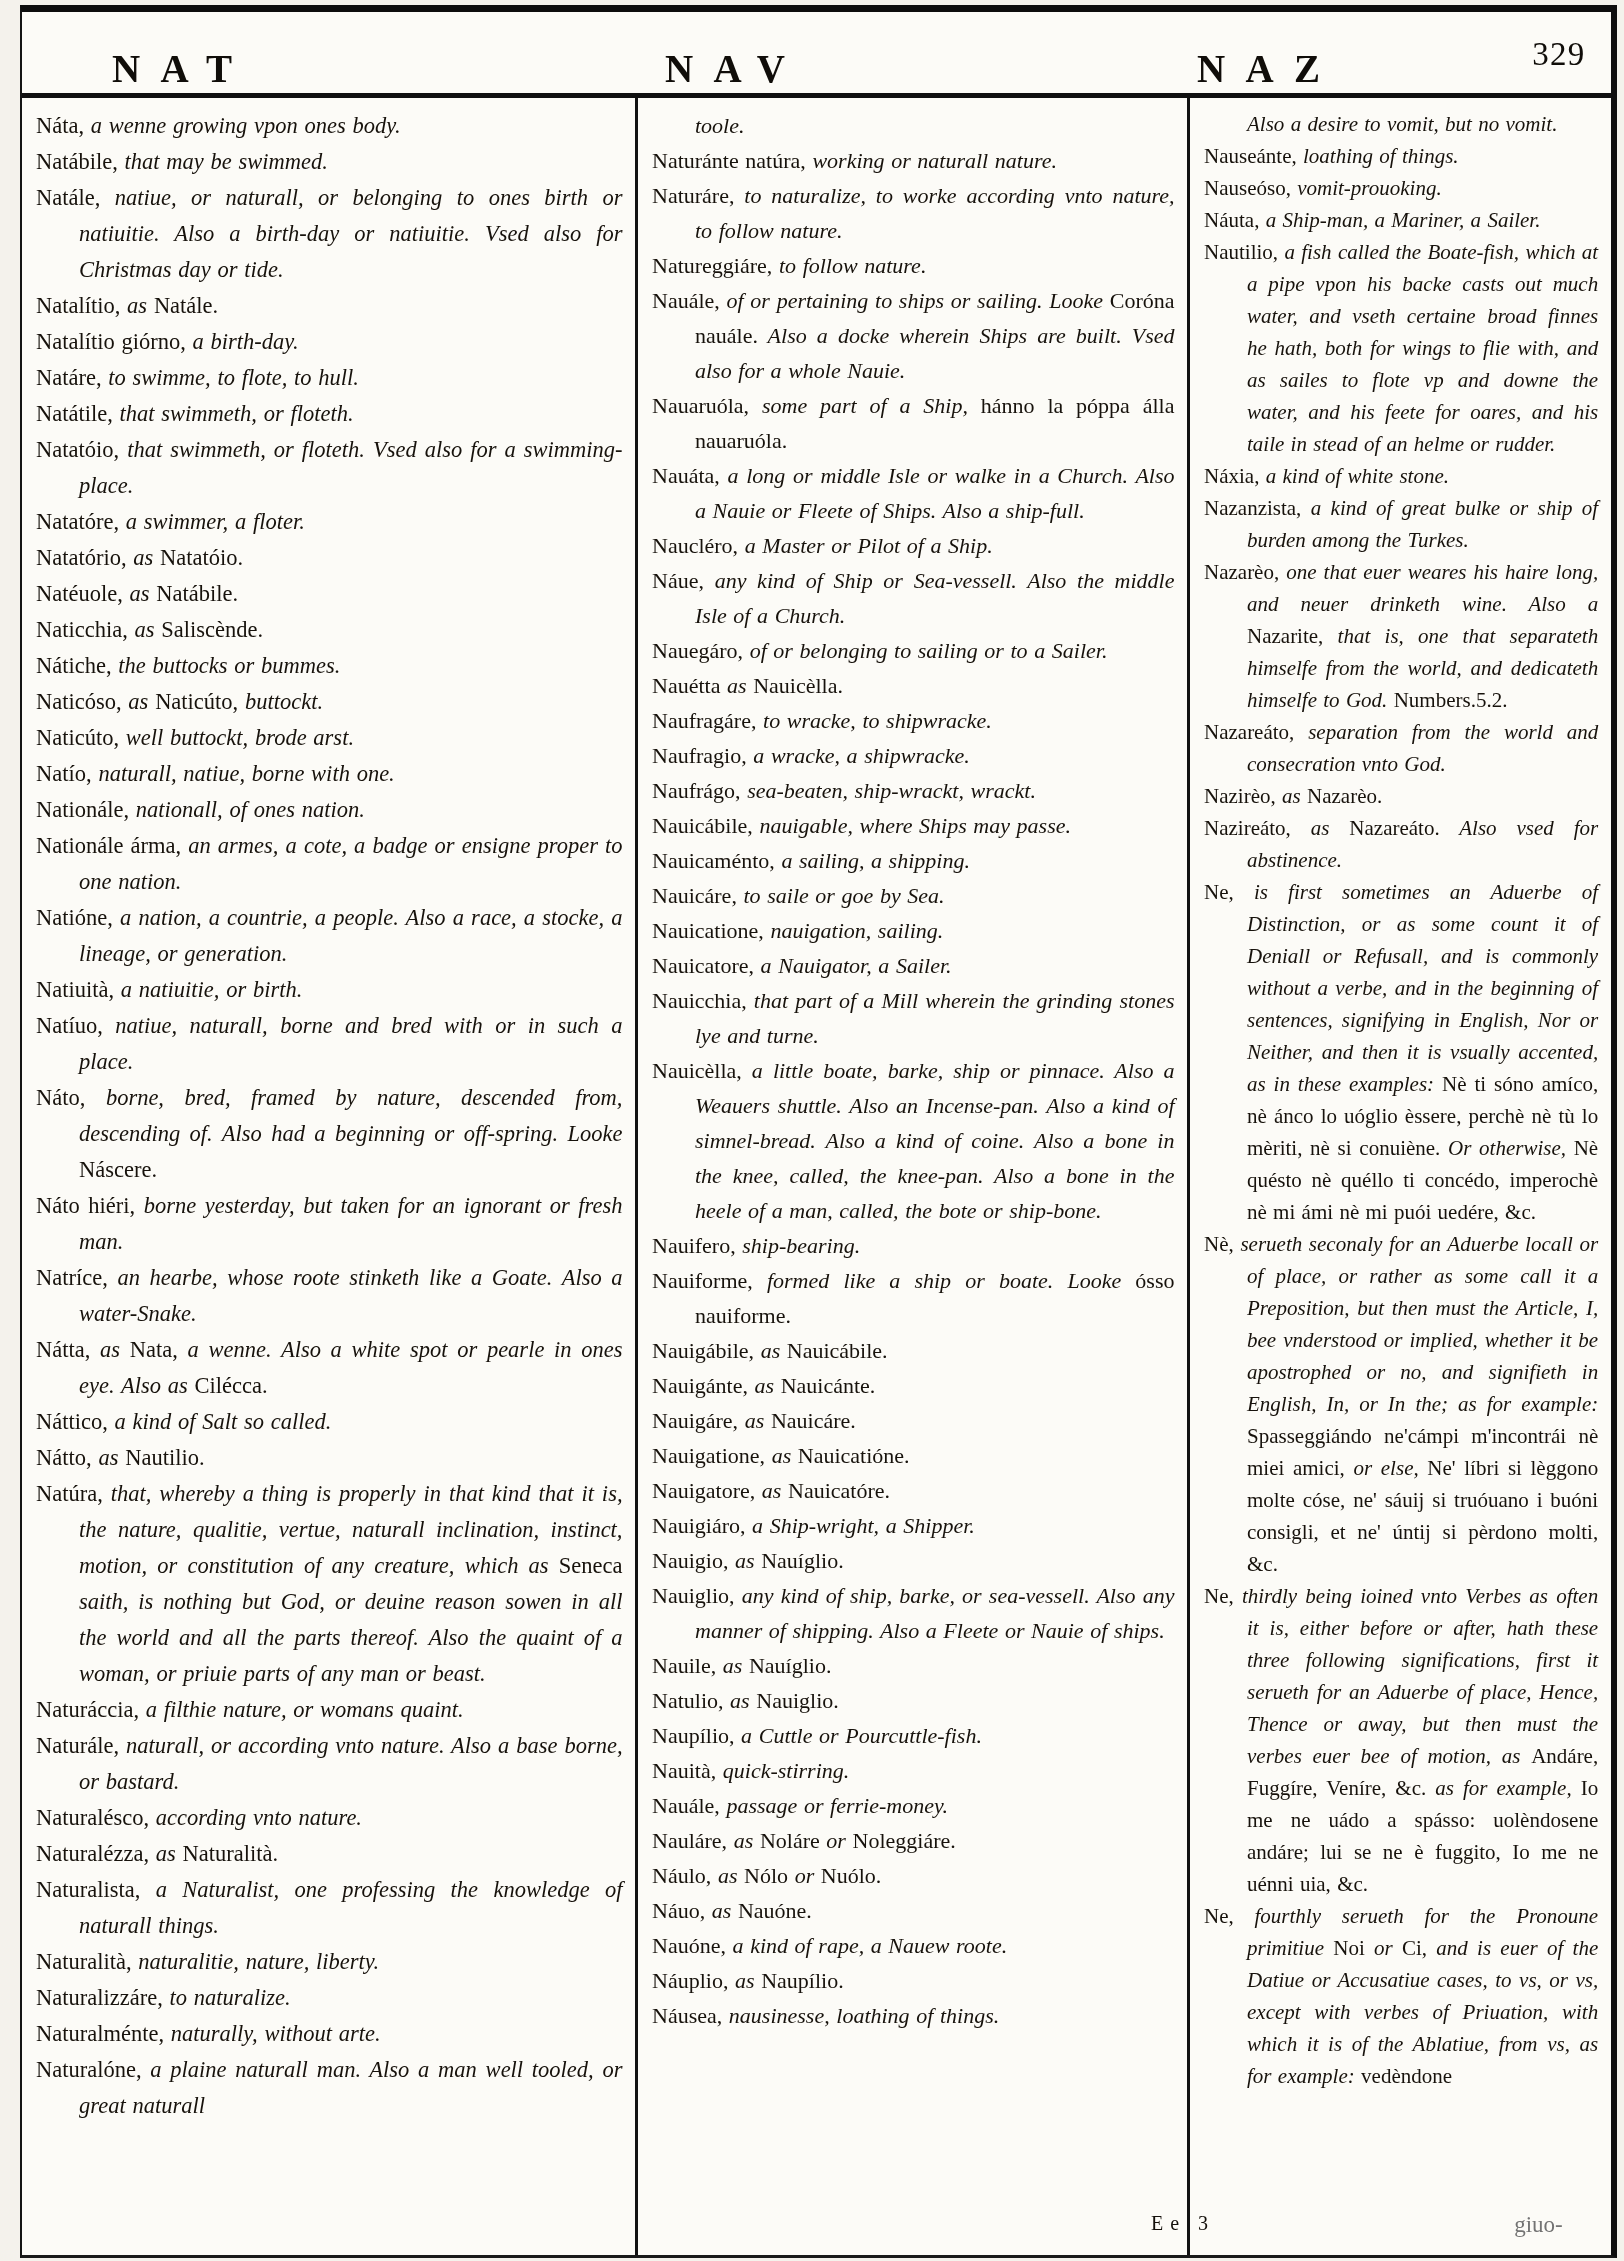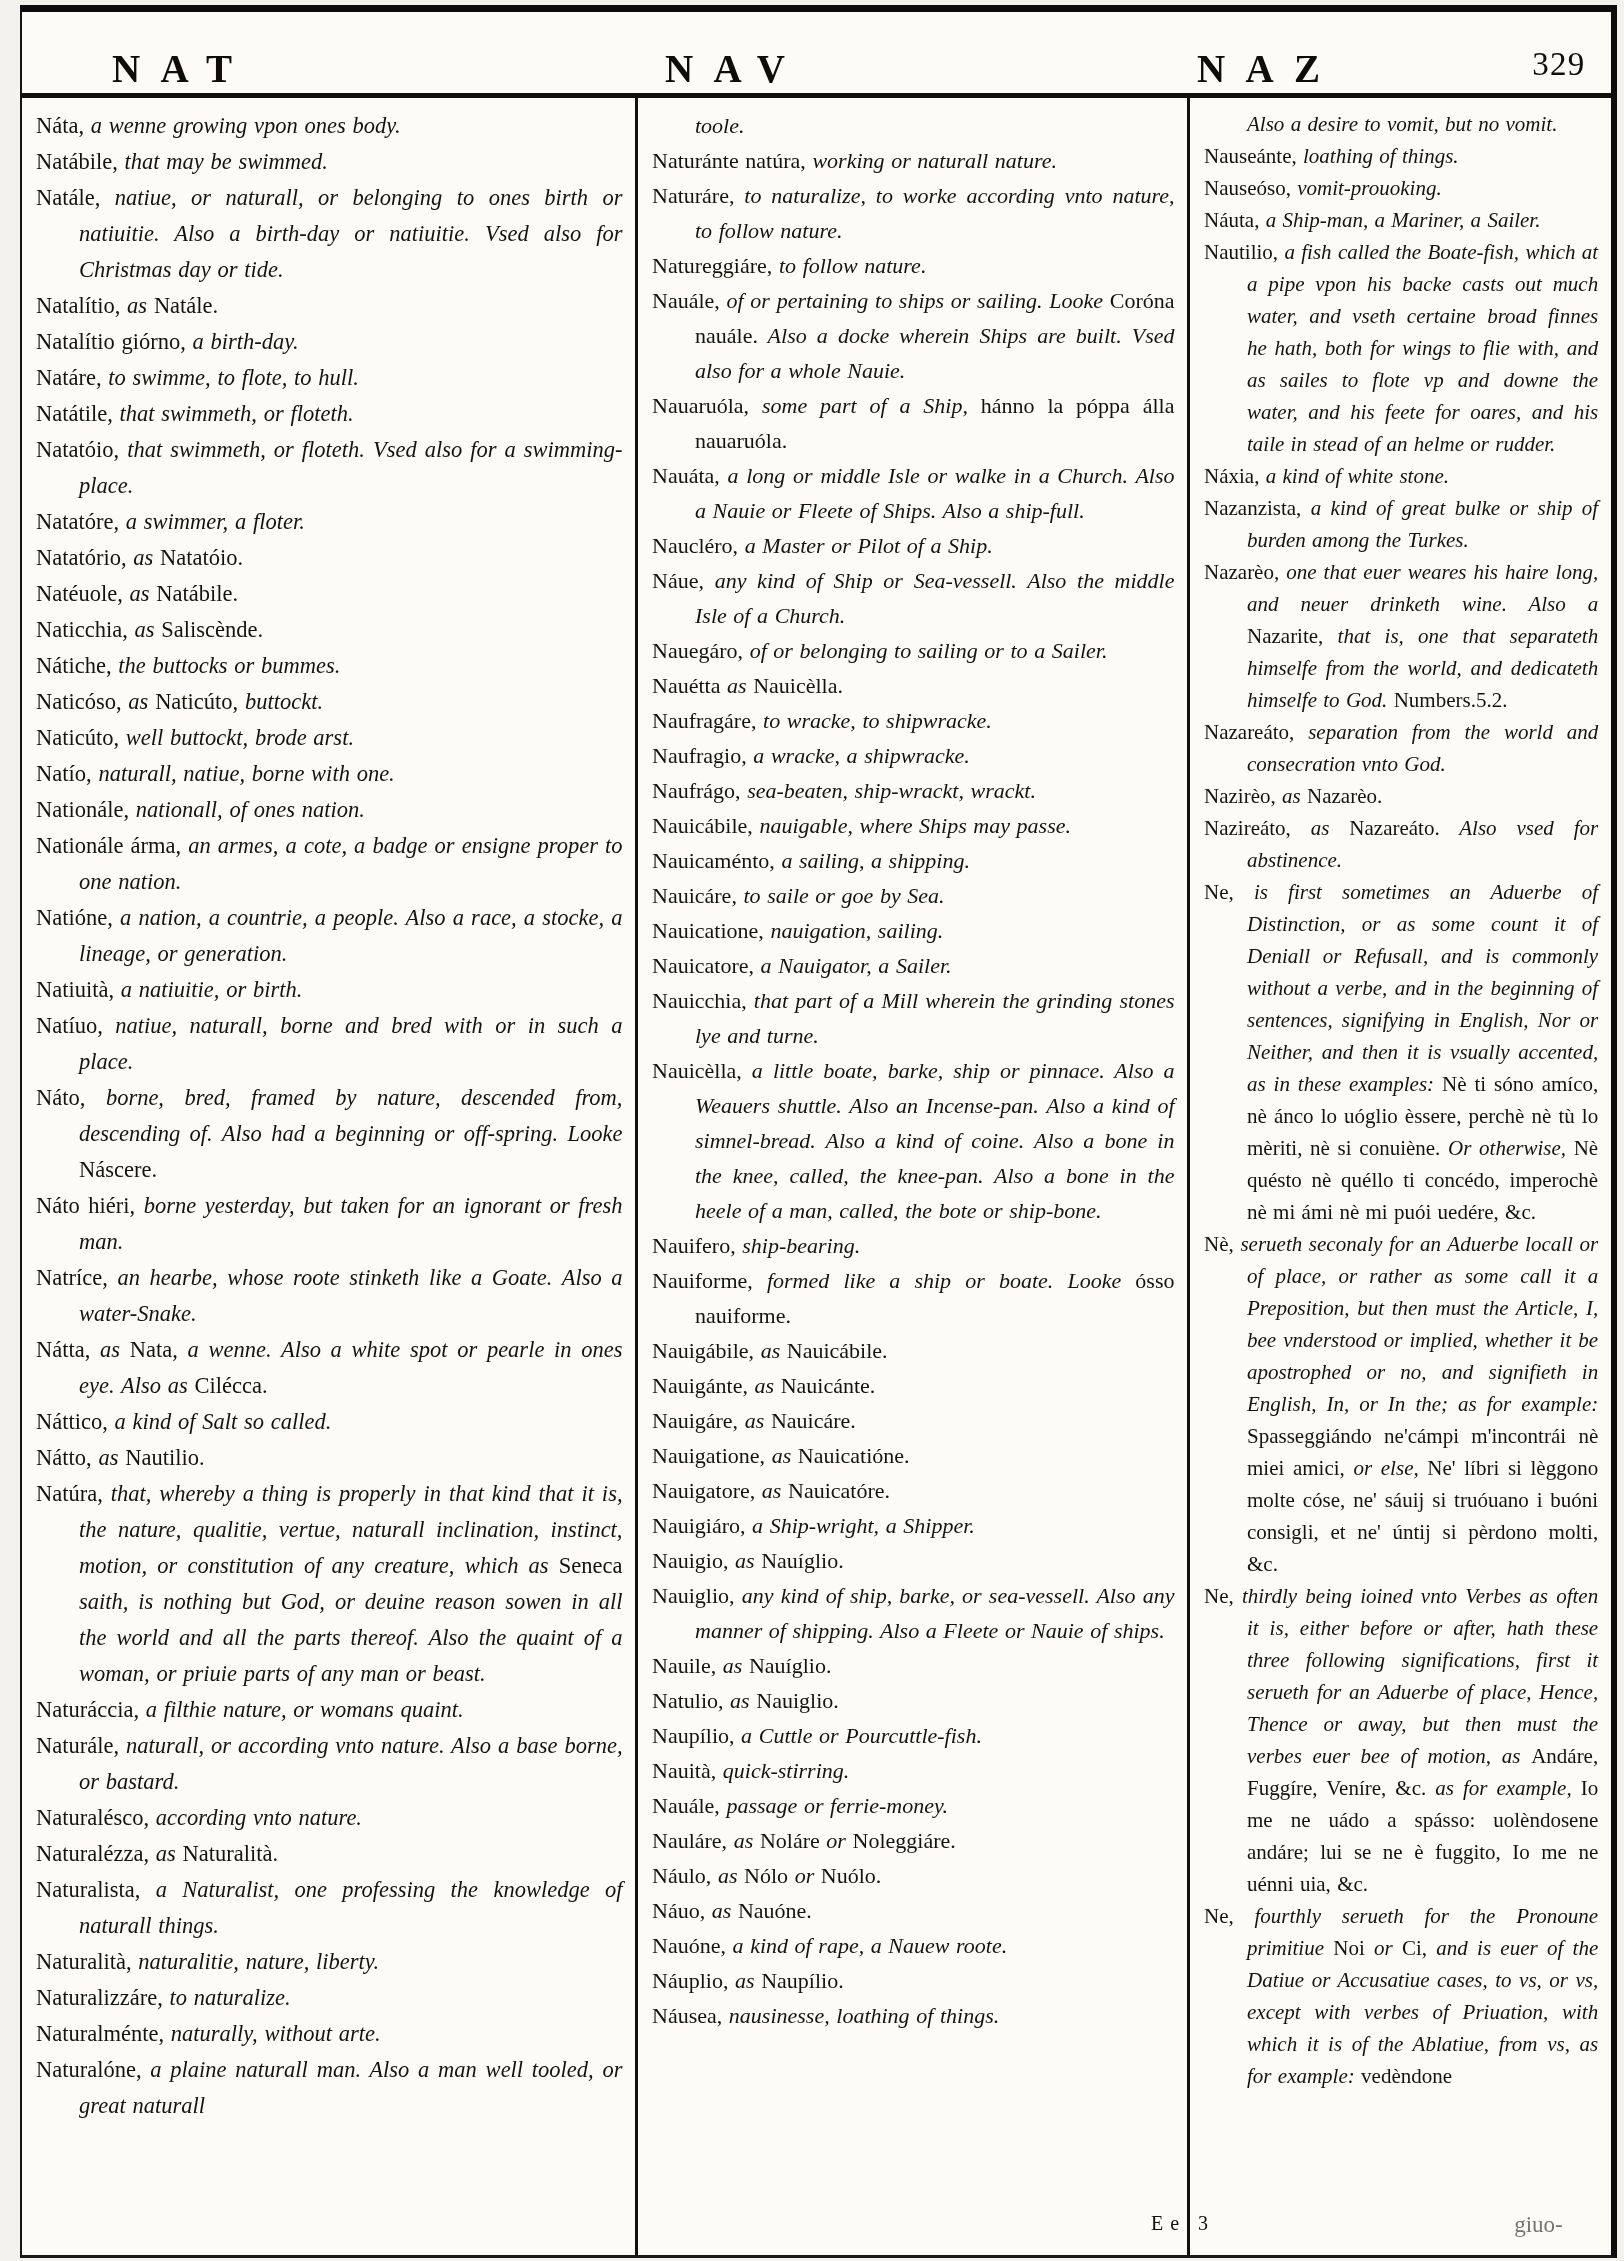"329" .h-num { top: 34px -> 24px }
